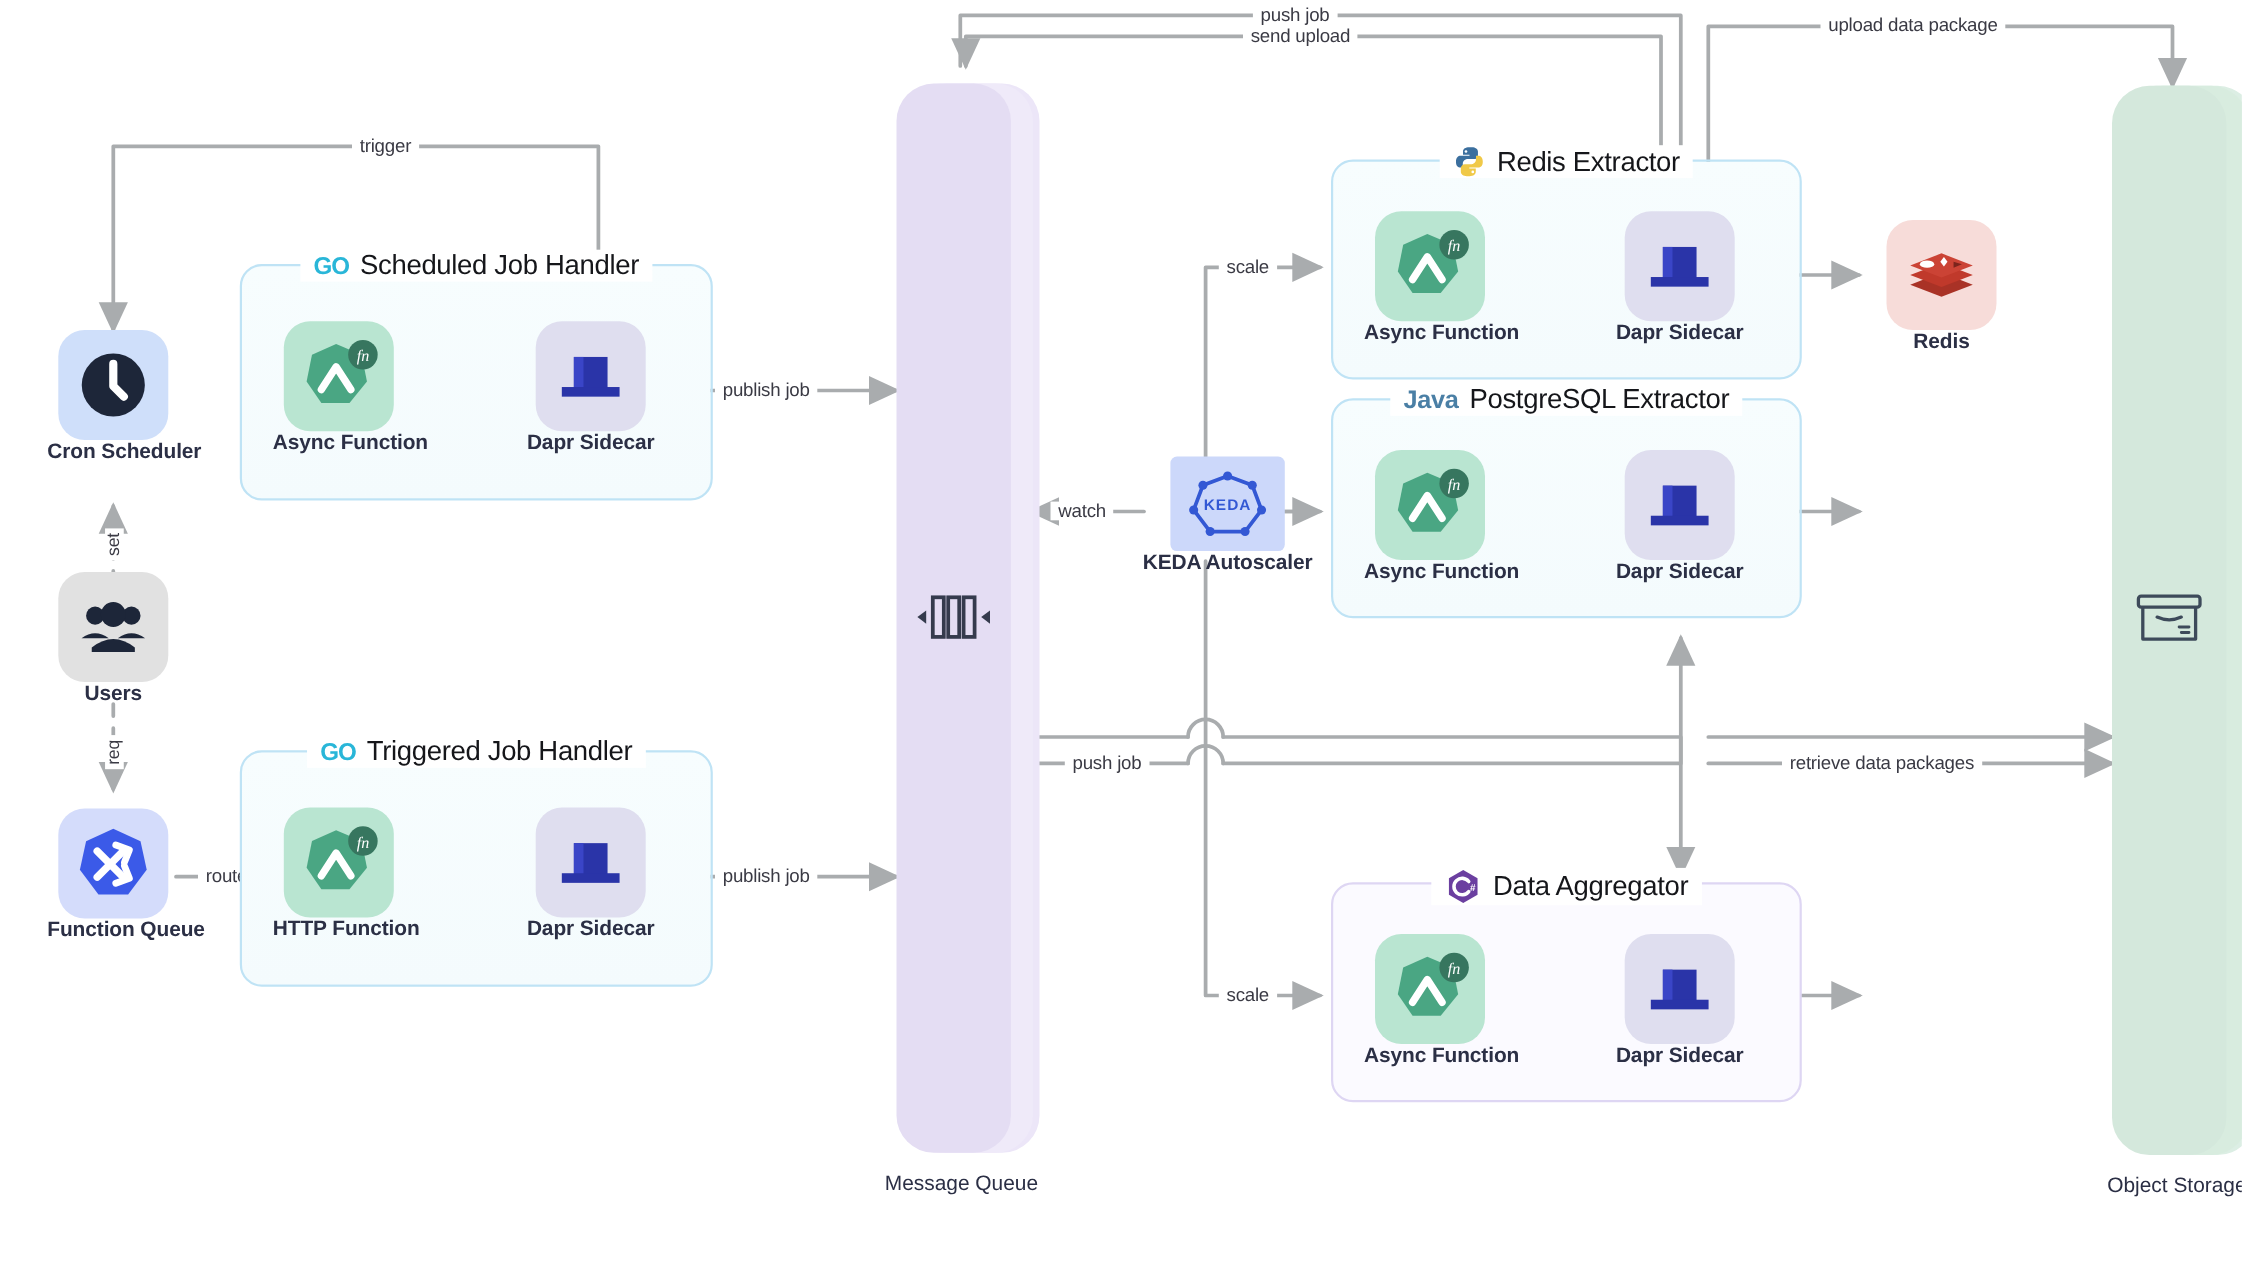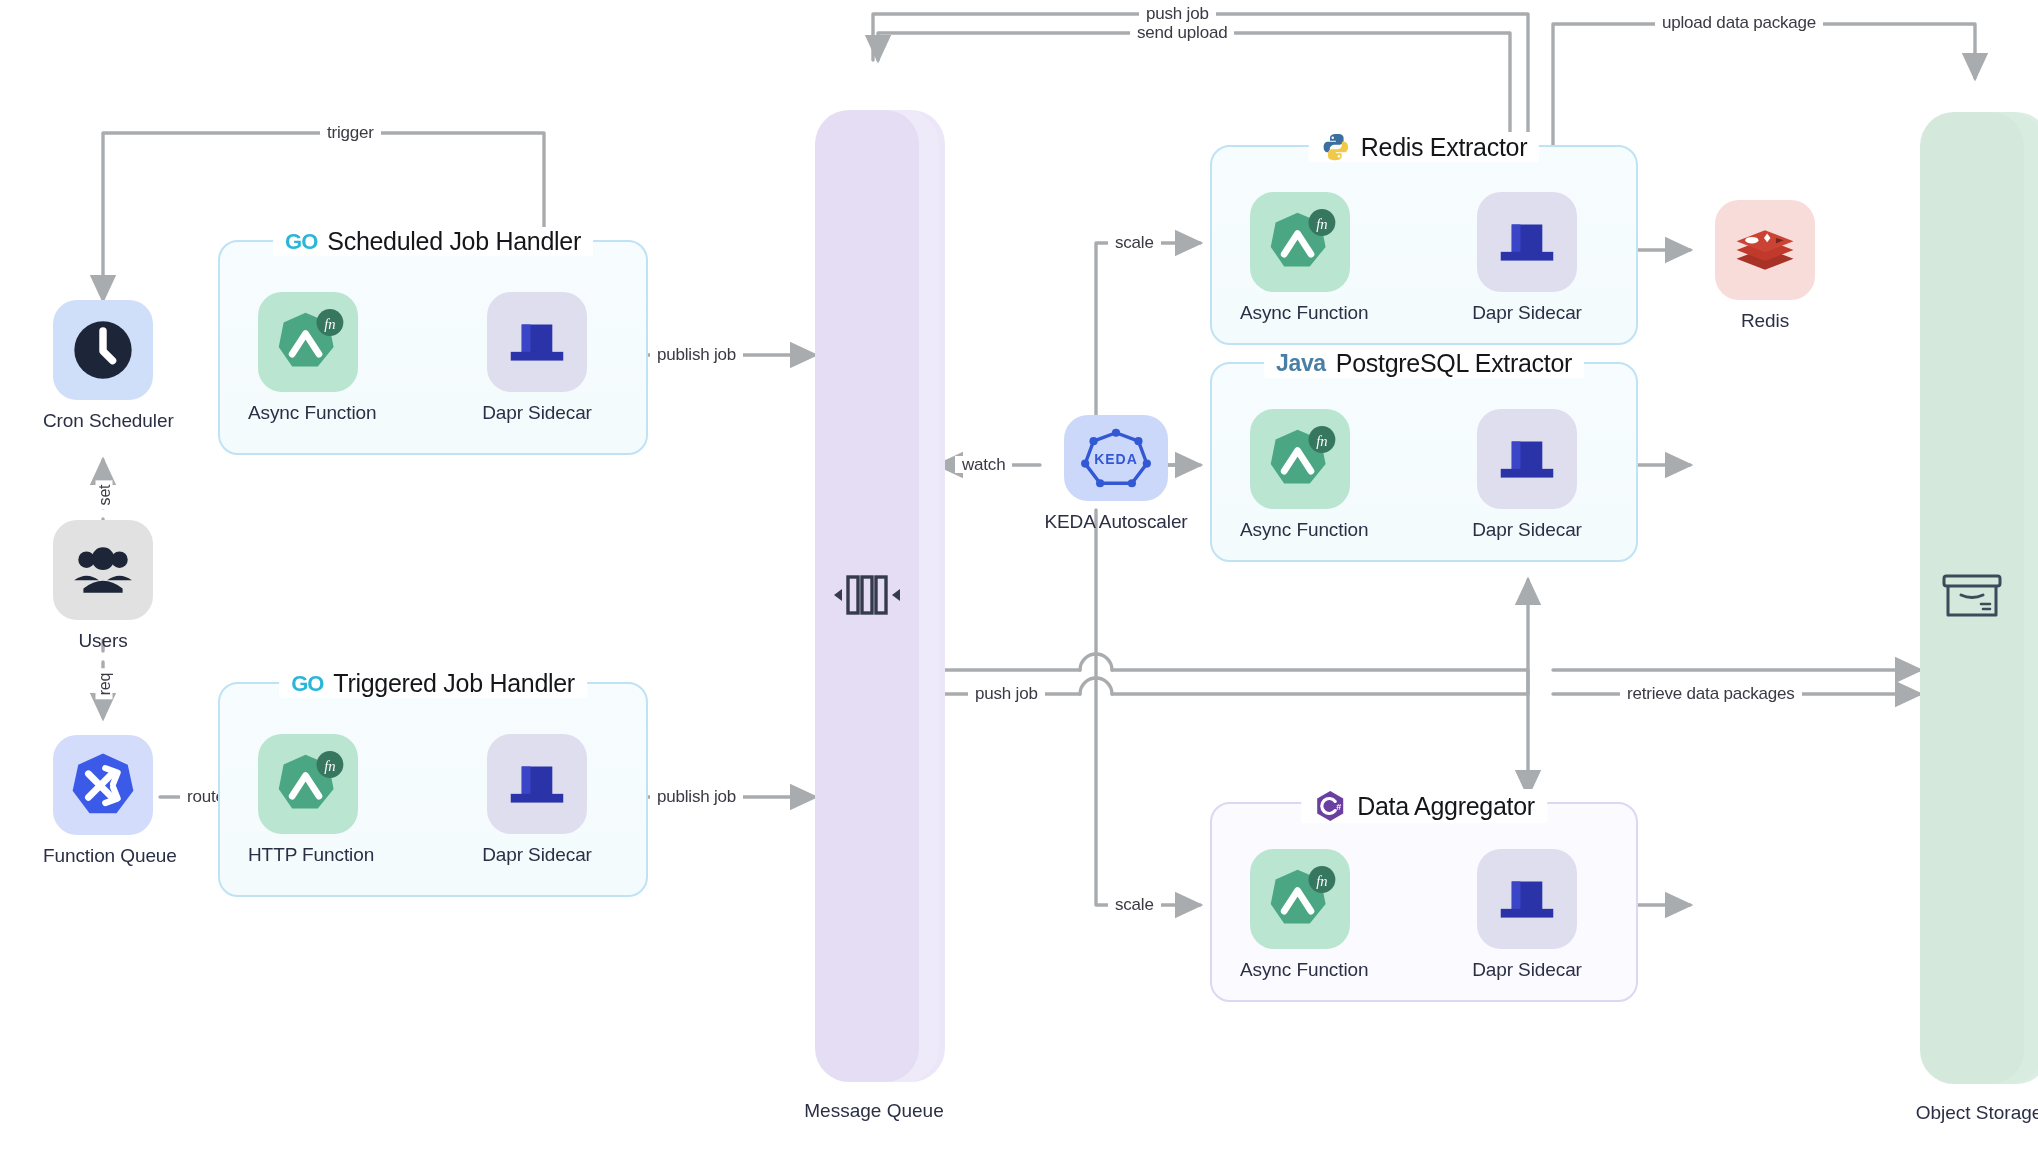"Async Function" .nlabel { font-weight: none -> bold; margin-top: 10px -> none }
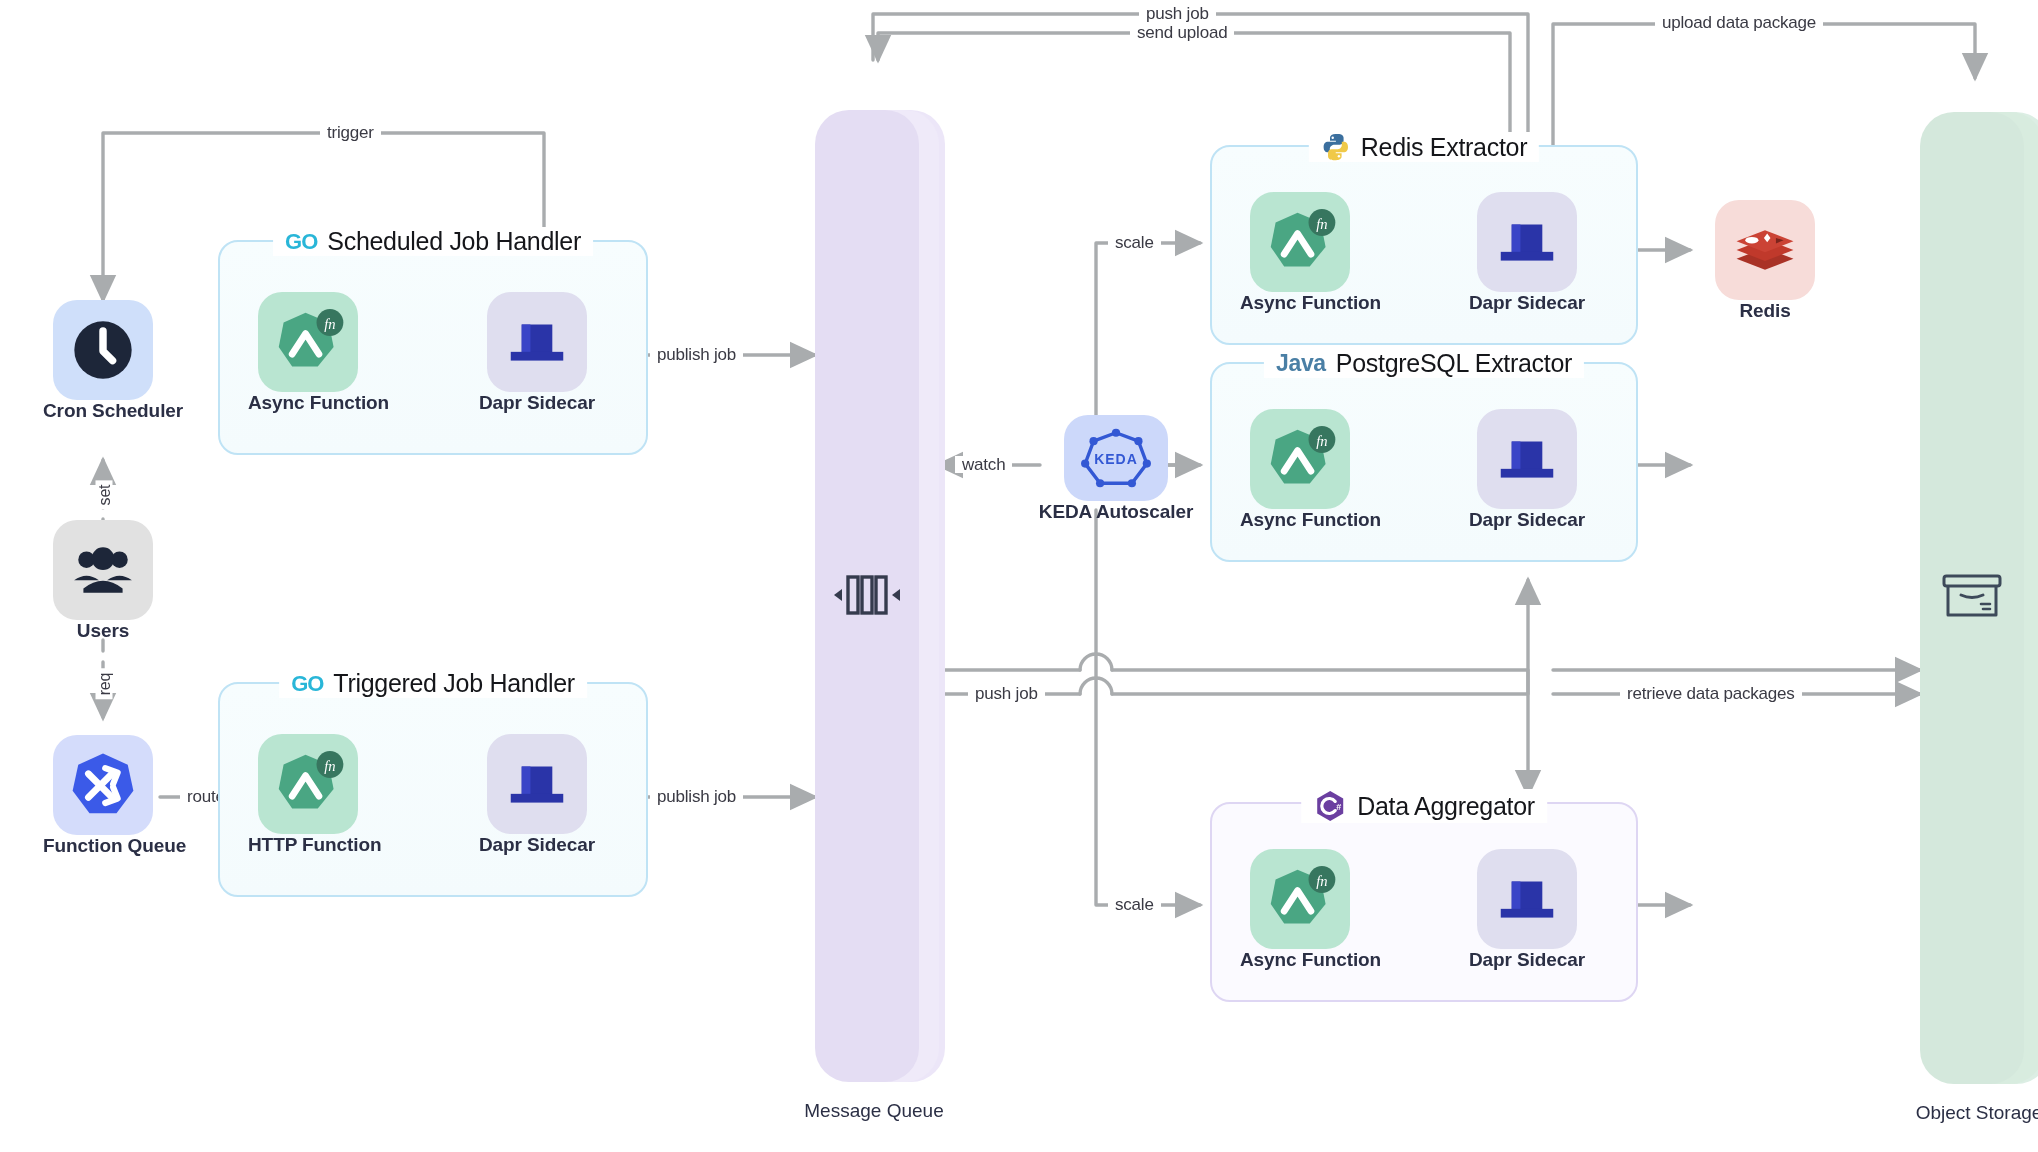"KEDA" div.tile { border-radius: 24px -> 6px }
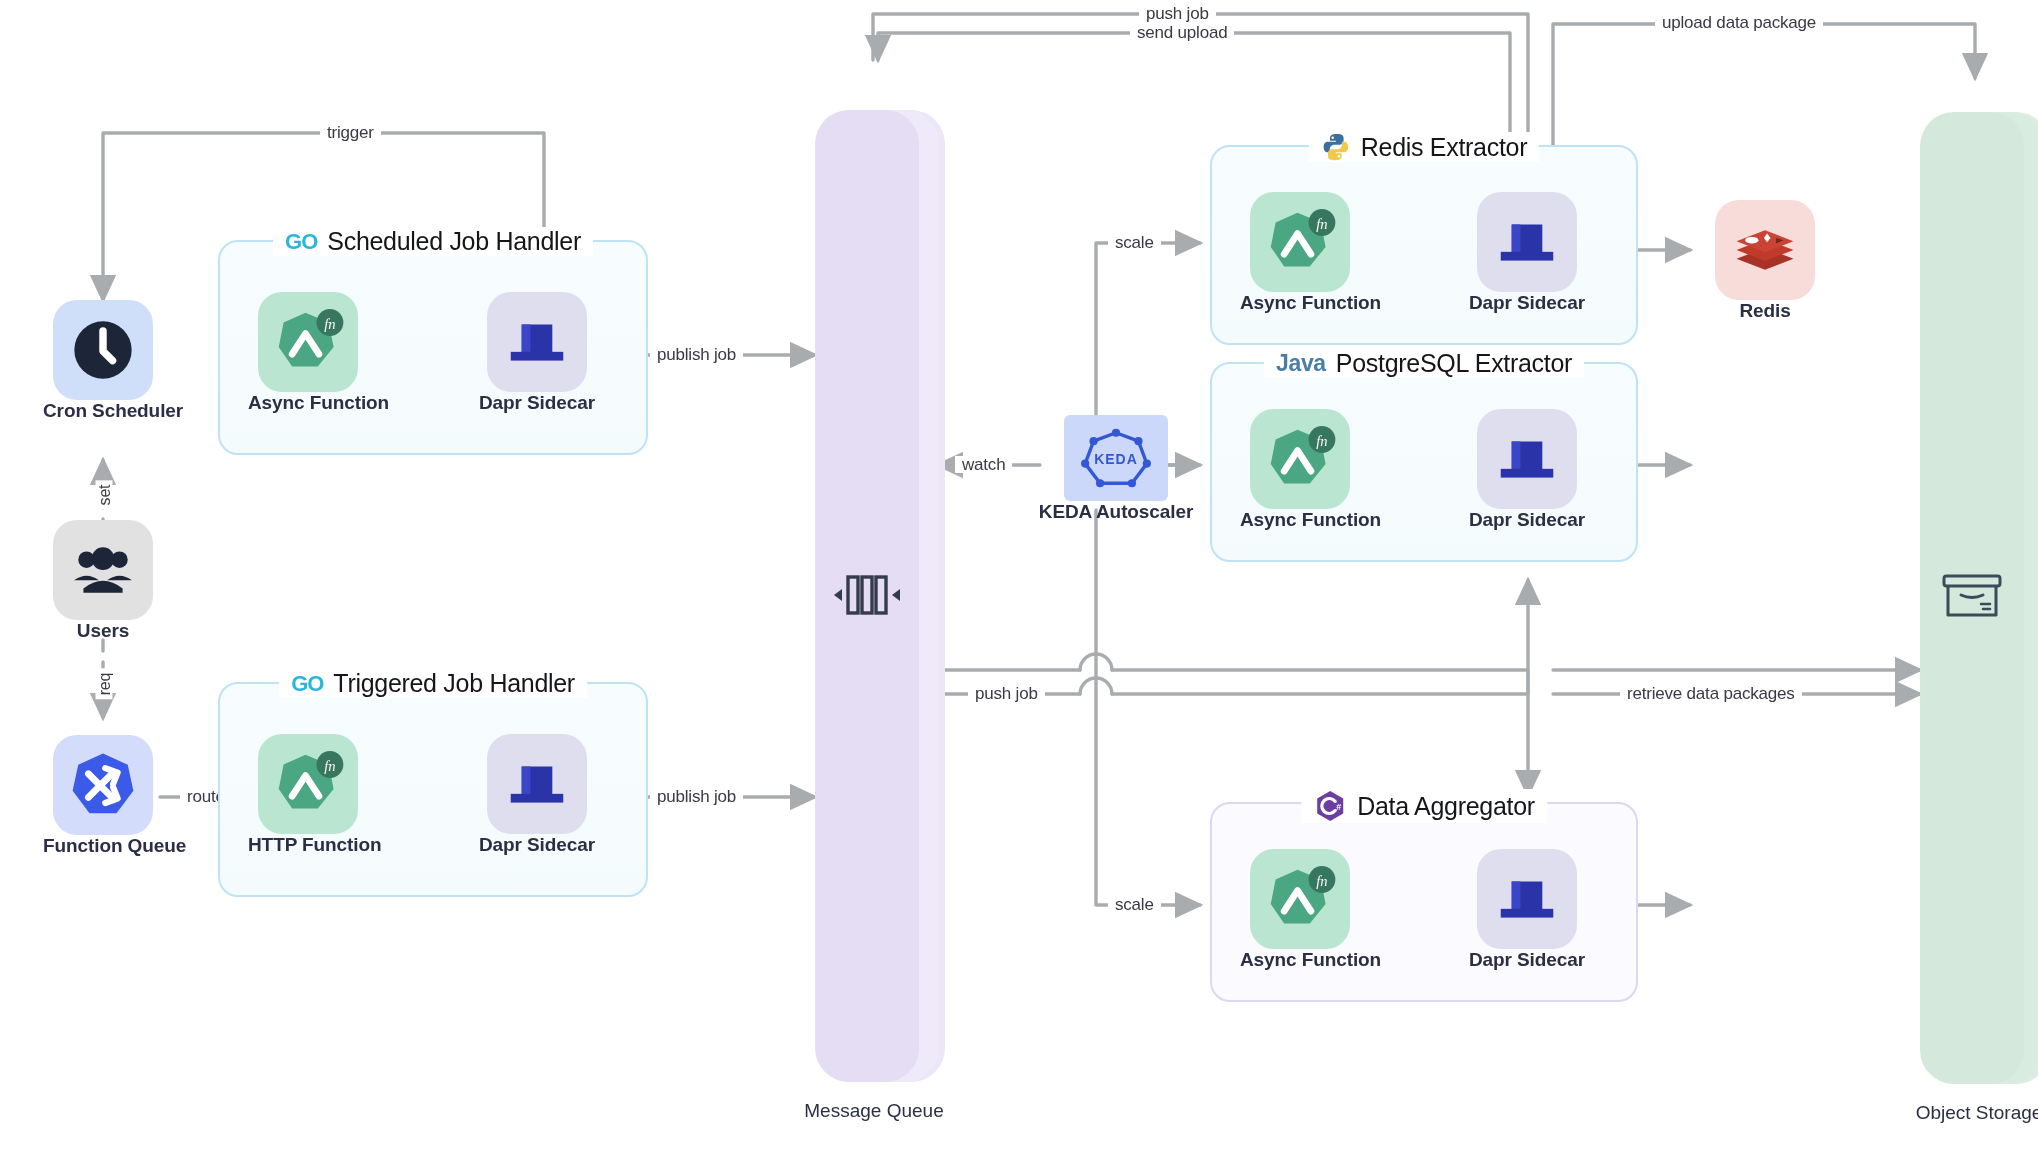"Message Queue" .column { margin-top: 34px -> none }
